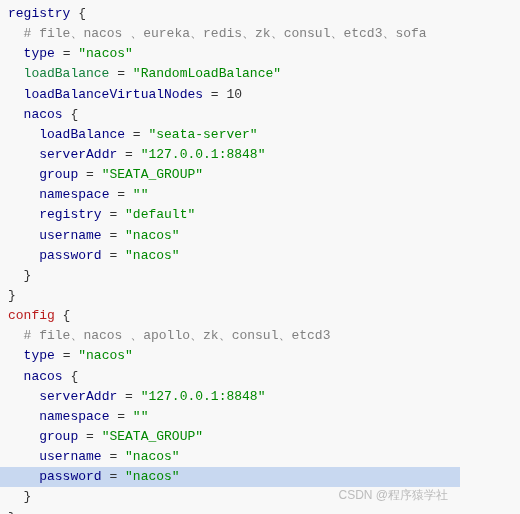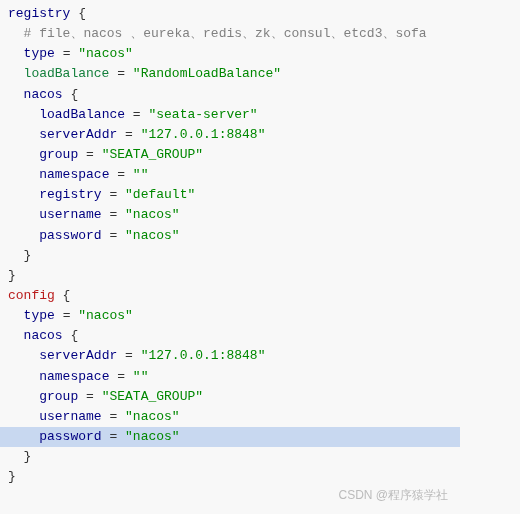"loadBalanceVirtualNodes = 10" span.code-line { html: none -> <span> <span>loadBalanceVirtualNodes</span> = 10</span> }
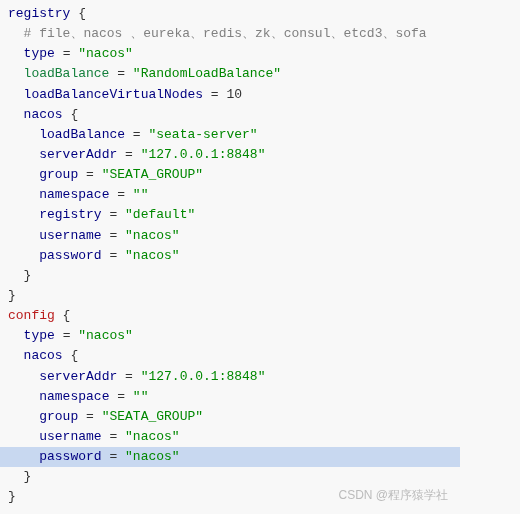"# file、nacos 、apollo、zk、consul、etcd3" span.code-line { html: none -> <span><span> # file、nacos 、apollo、zk、consul、etcd3</span></span> }
